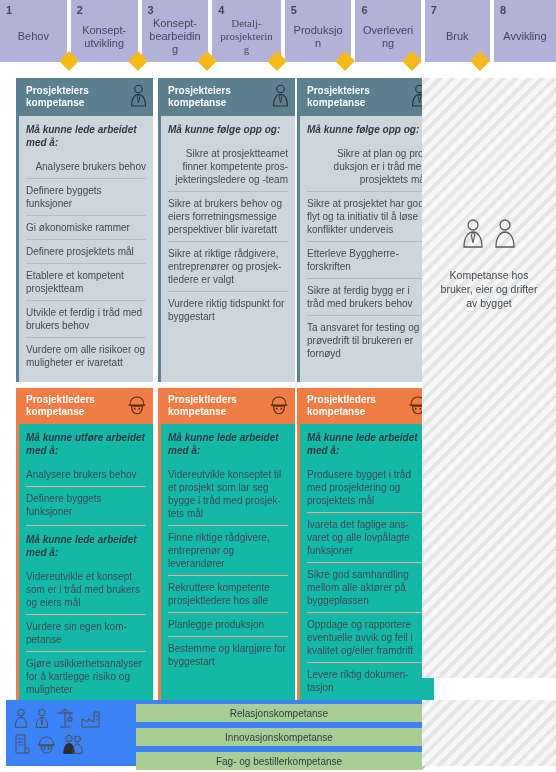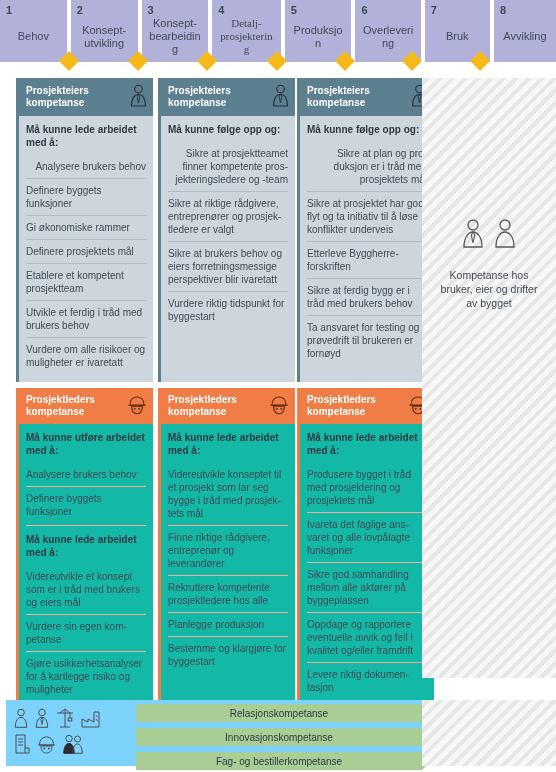"Må kunne lede arbeidet med" .lead { font-style: none -> italic }
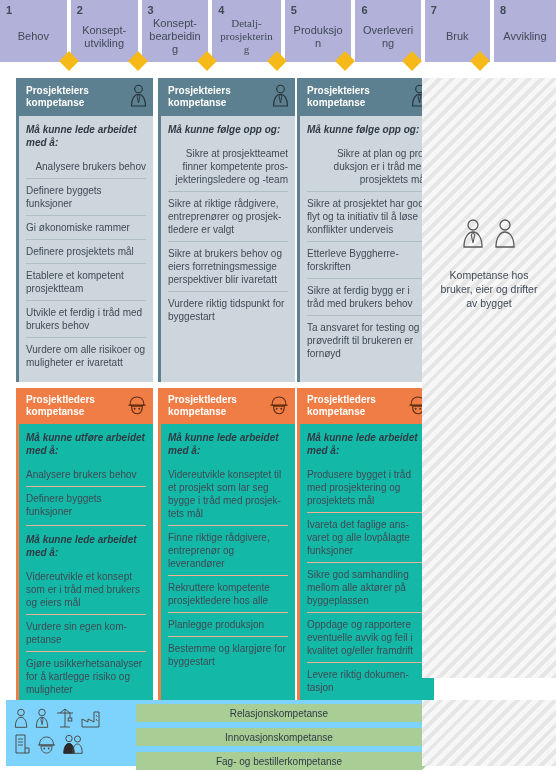"Sikre at riktige rådgivere," div.item { order: before "Sikre at brukers behov og" -> after "Sikre at brukers behov og" }
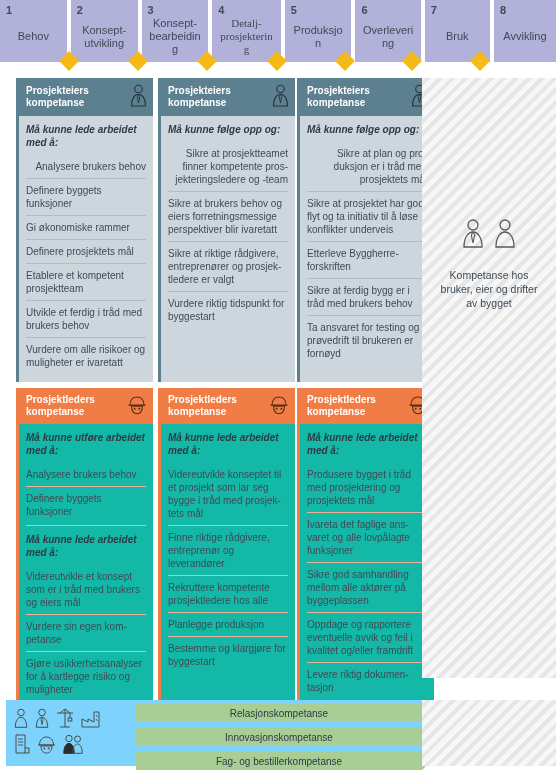"Relasjonskompetanse" #footer { background: #7dd3fc -> #3b82f6 }
